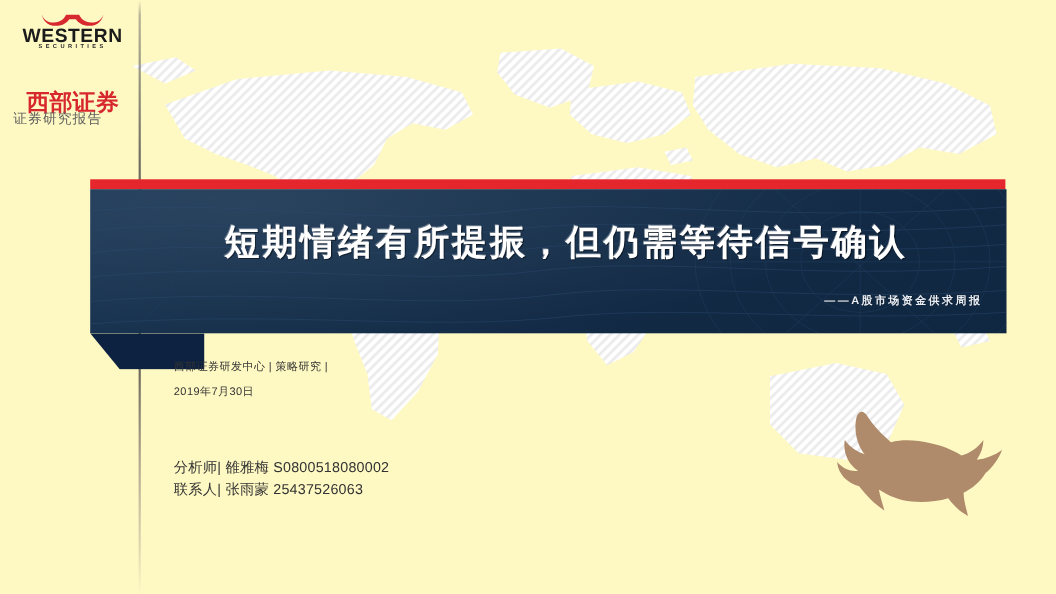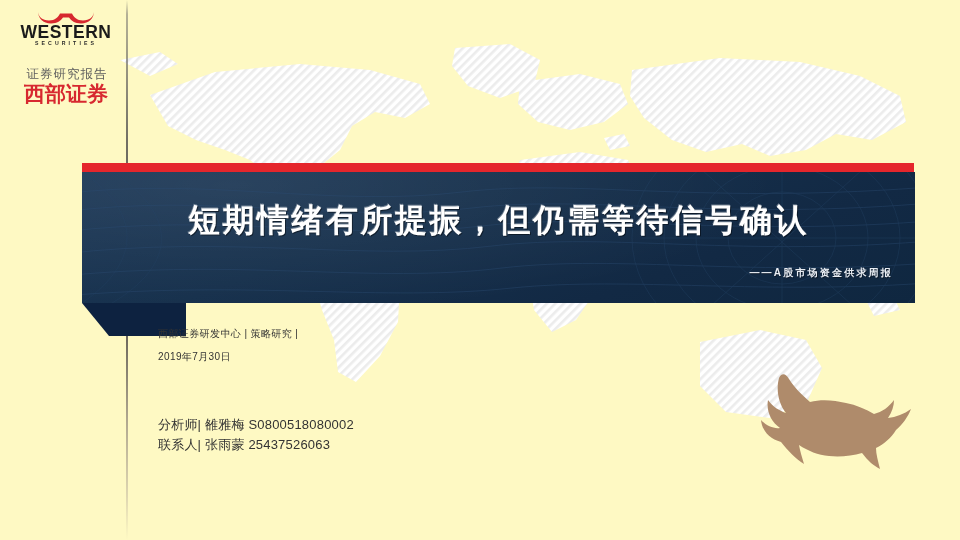"证券研究报告" .report-kind { text-align: center -> left; top: 56px -> 90px }
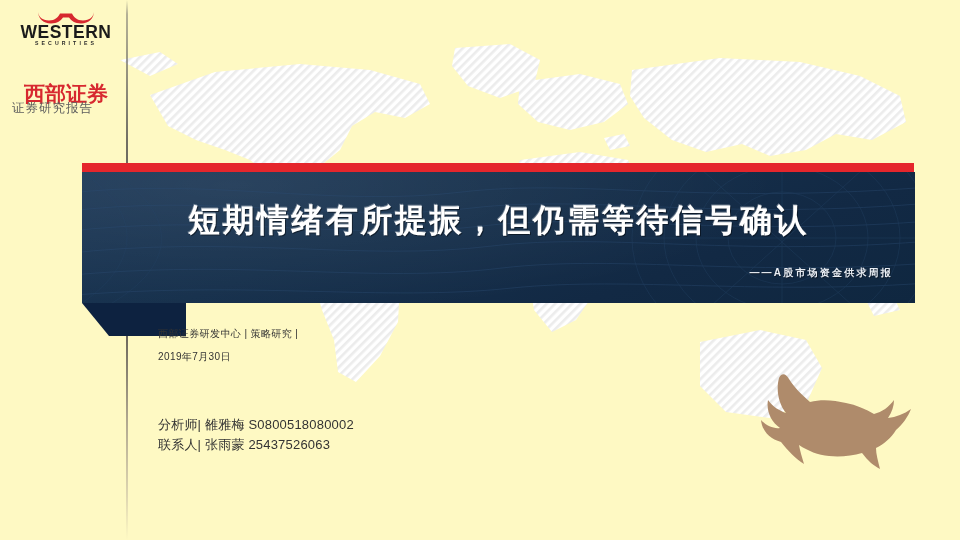"短期情绪有所提振，但仍需等待信号确认" .title-main { padding-left: none -> 16px }
